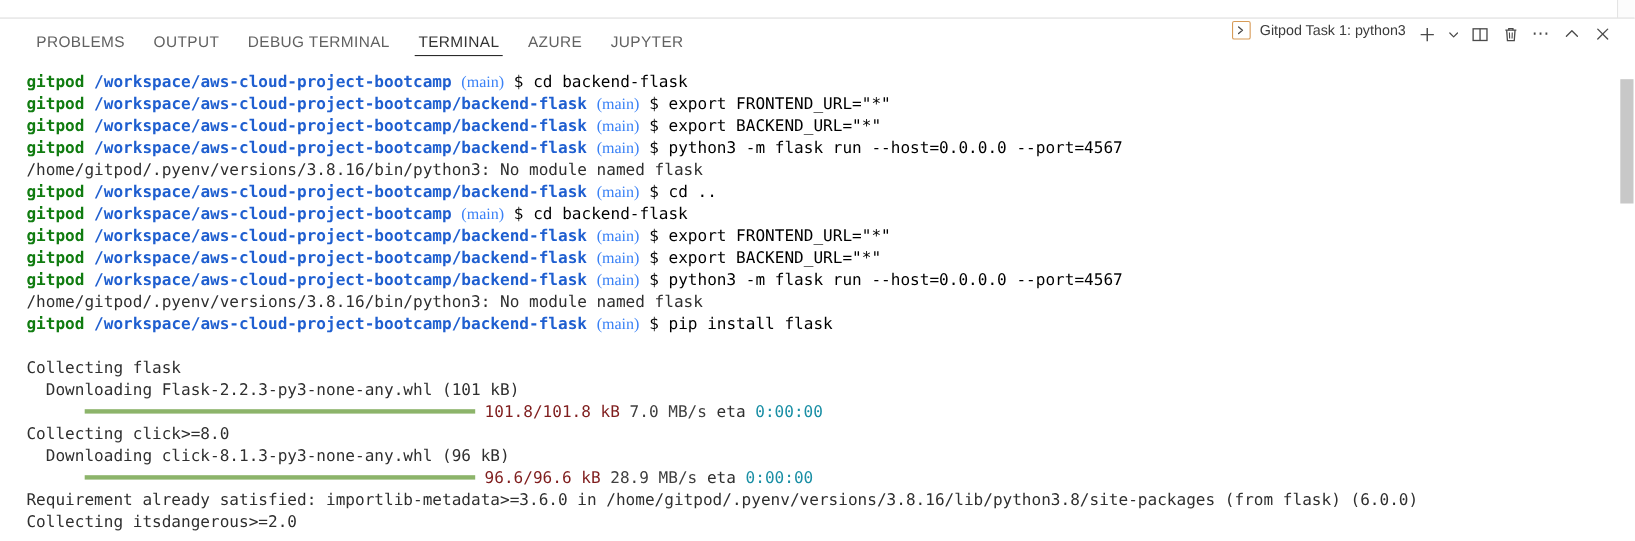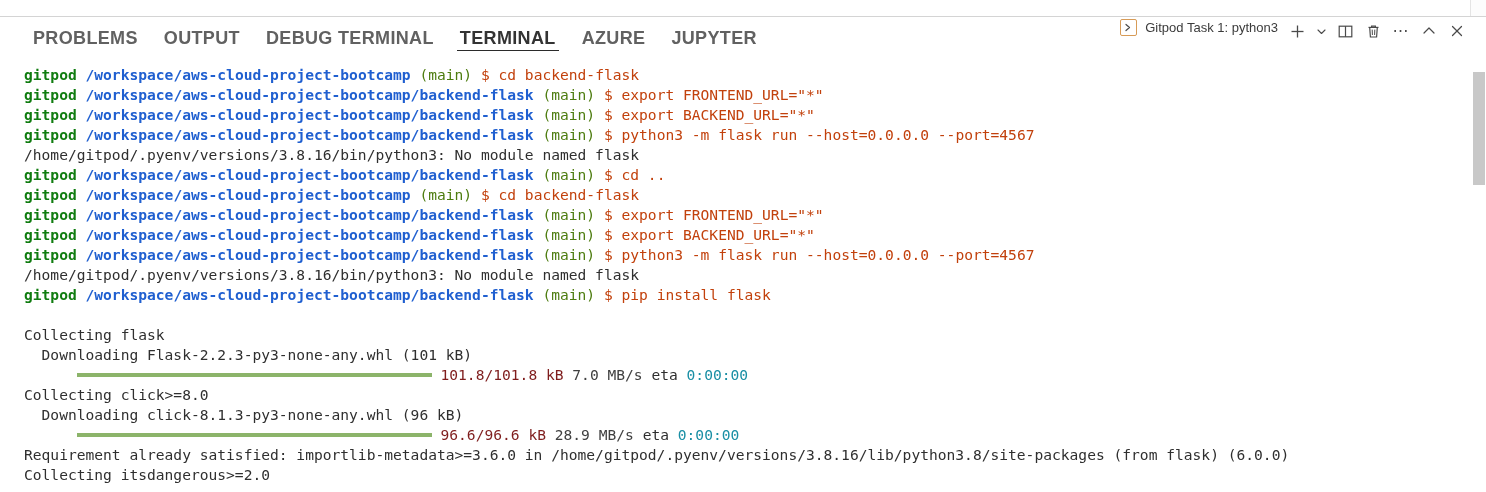"PROBLEMS" .tab { font-size: 18px -> 14px; font-weight: bold -> none }
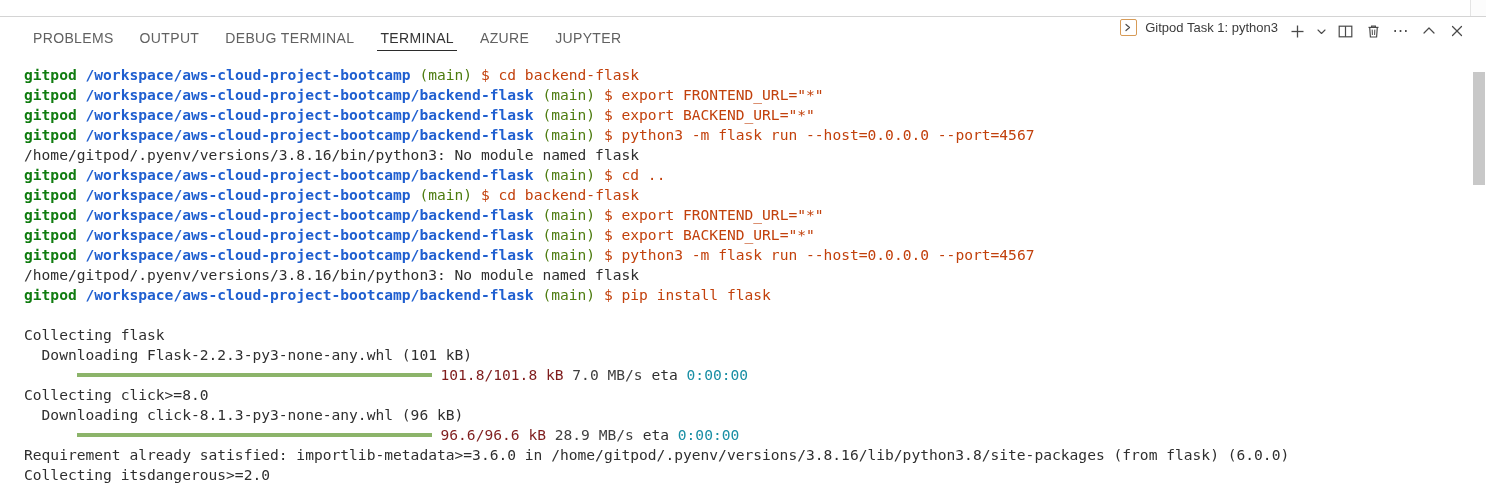"(main)" .c-branch { color: #4d7c0f -> #3b82f6; font-family: none -> Liberation Serif, serif }
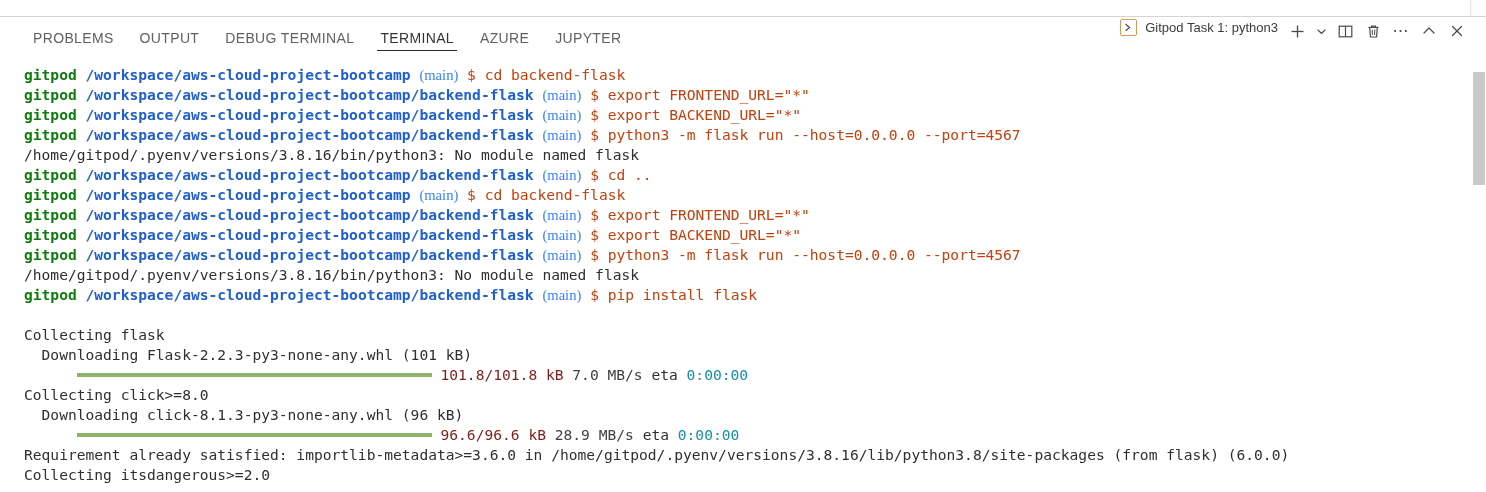"$ cd backend-flask" .c-cmd { color: #c2410c -> #000000 }
